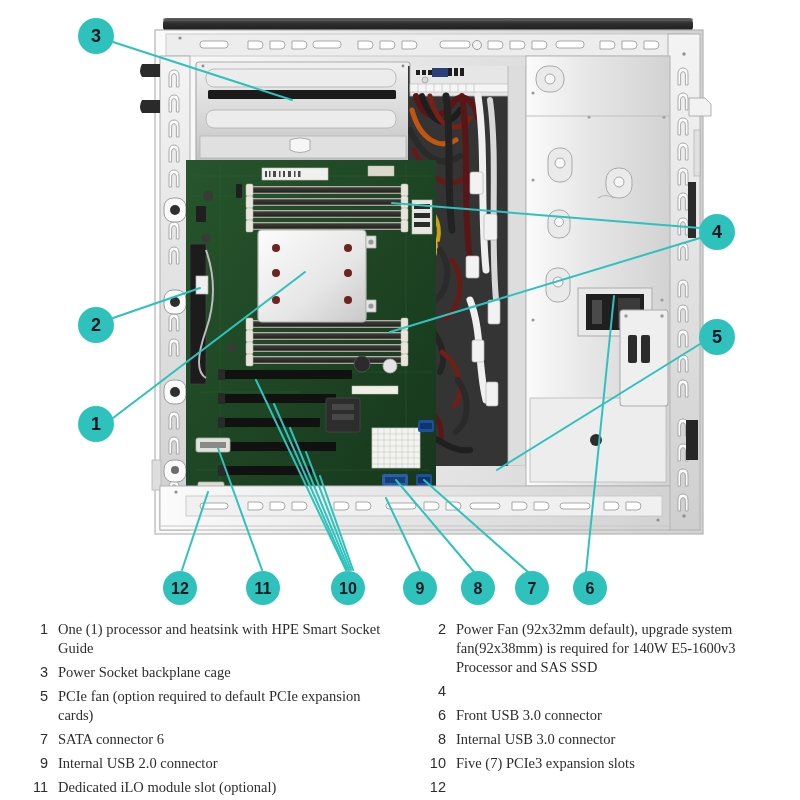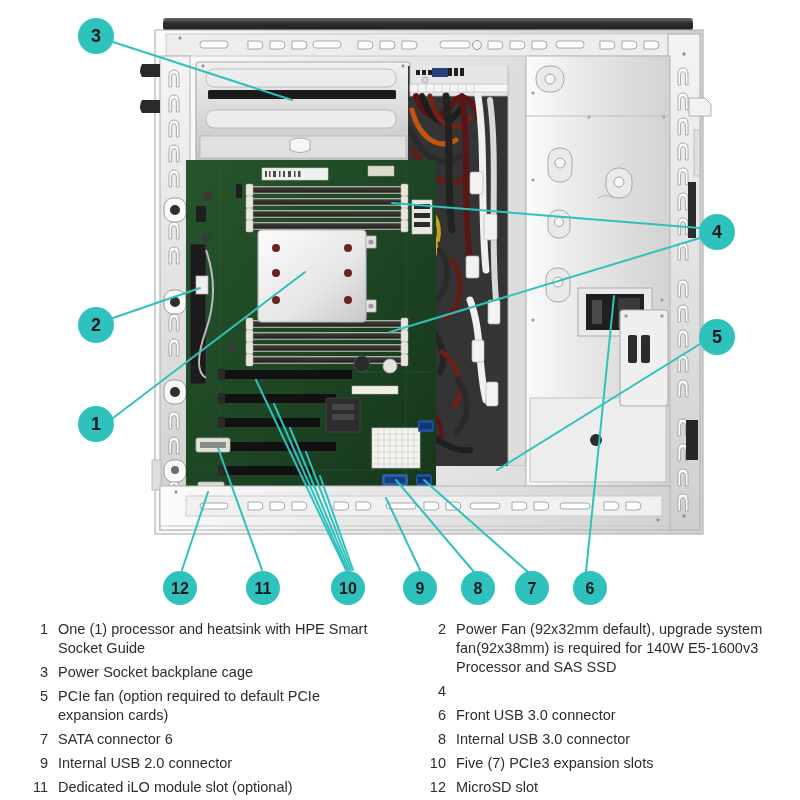"One (1) processor and heatsink" .legend-text { font-family: Liberation Sans, sans-serif -> Liberation Serif, serif }
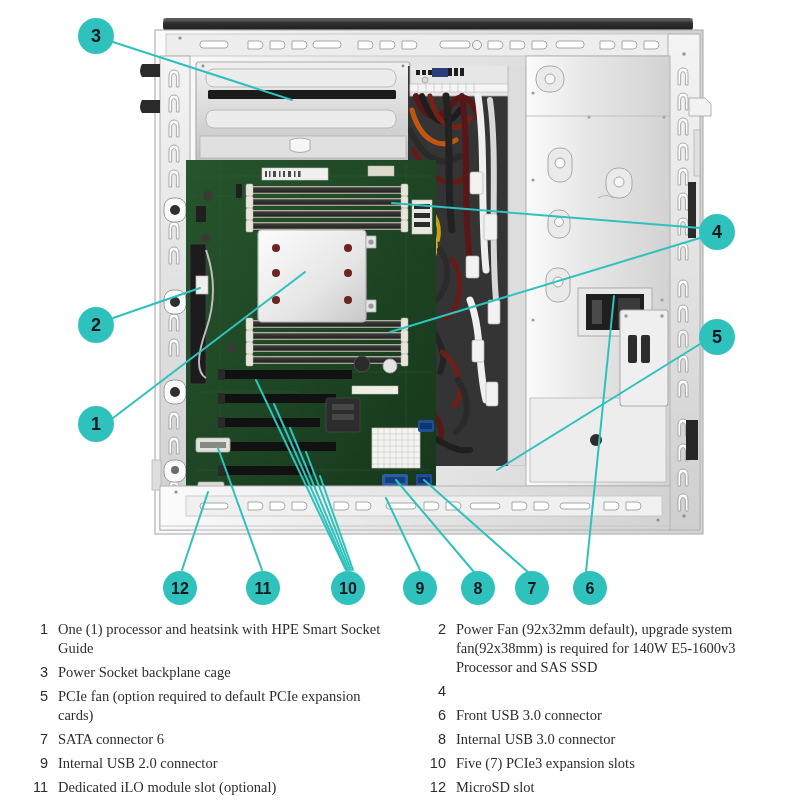"MicroSD slot" div.legend-text { html: <div>MicroSD slot</div> -> none }
